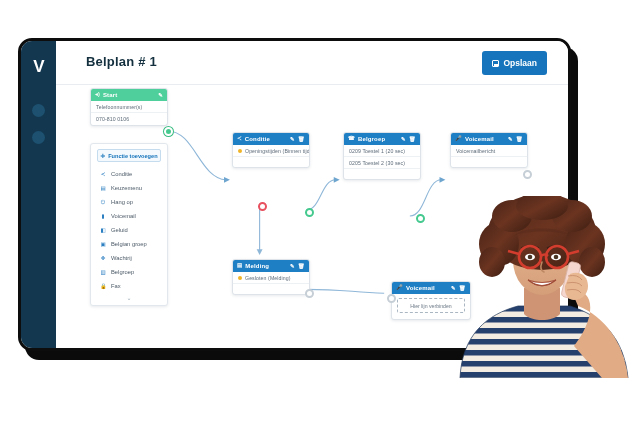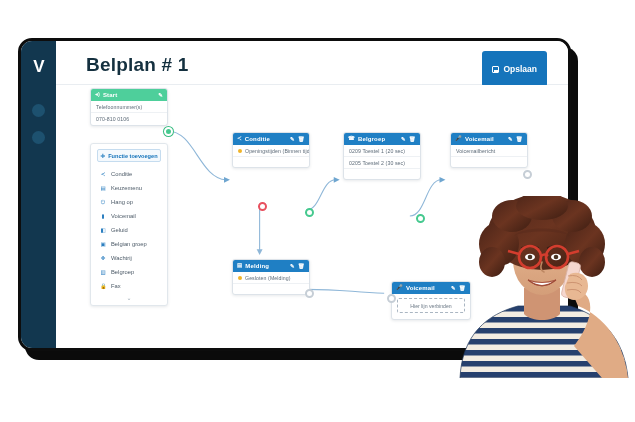"Belplan # 1" #hdr .title { font-size: 19px -> 13px }
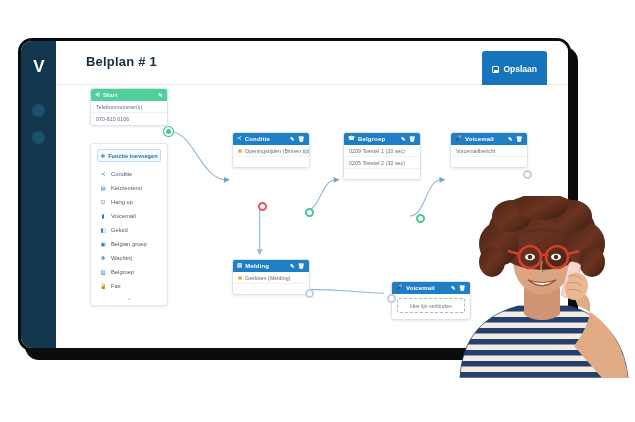"Opslaan" #saveBtn { padding: 18px 10px -> 12px 10px }
